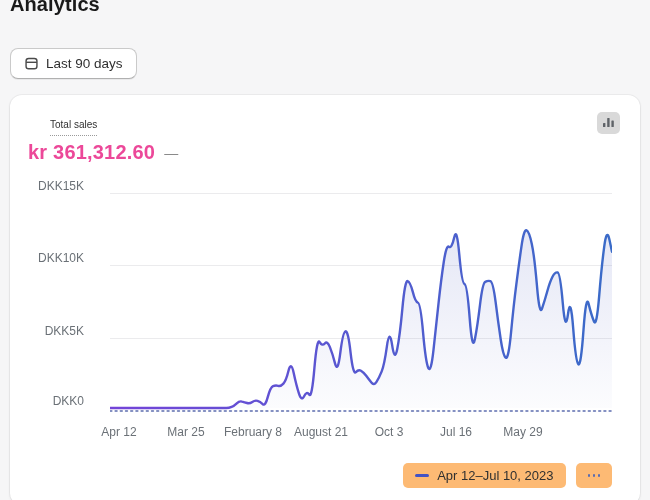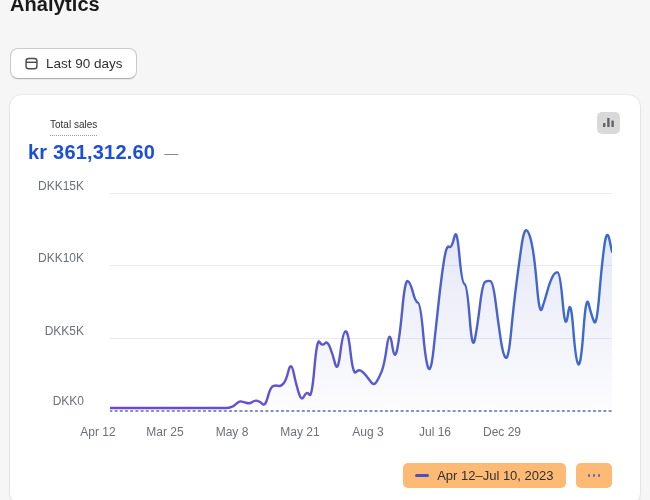"kr 361,312.60" .metric-value { color: #1d4ed8 -> #ec4899 }
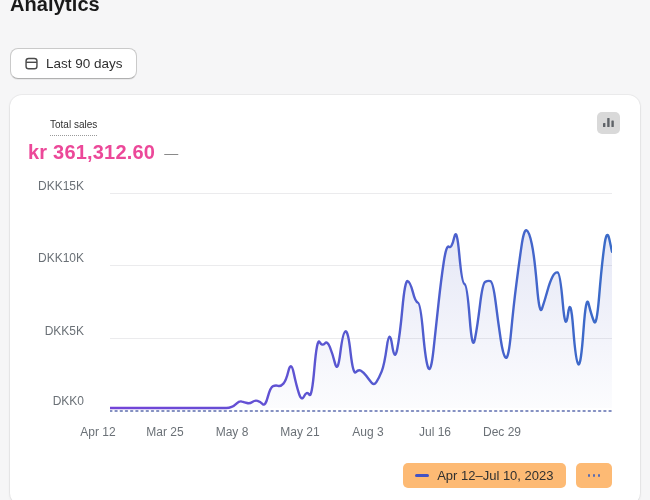"Apr 12" .x-axis { left: 88px -> 109px }
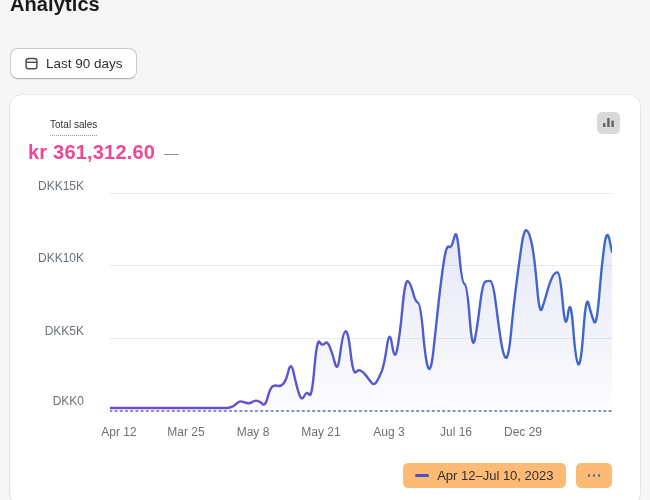"May 8" span { text: May -> February }
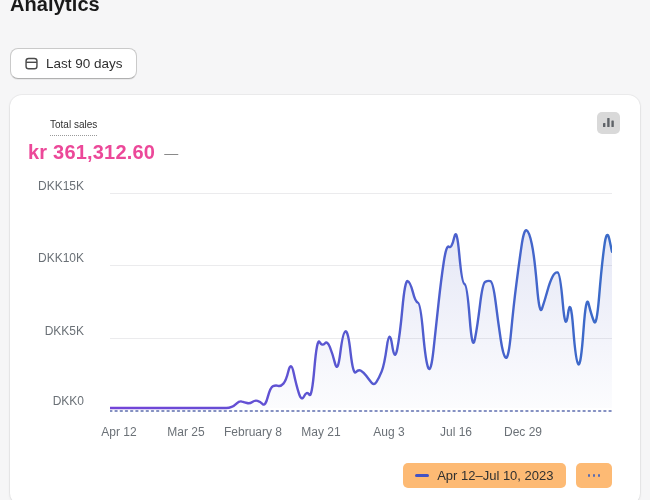"May 21" span { text: May -> August }
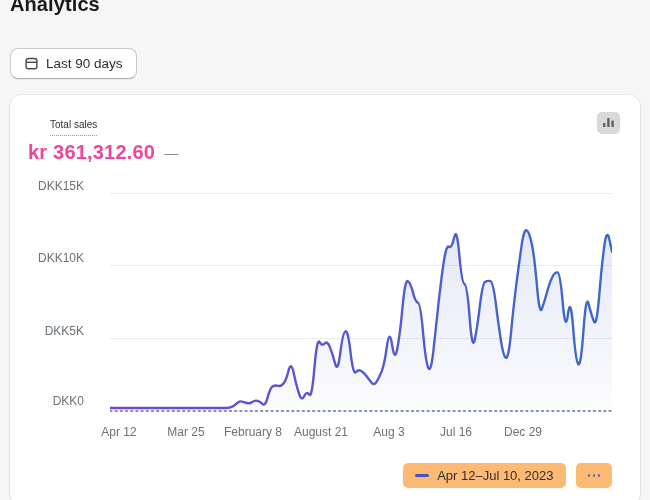"Aug 3" span { text: Aug -> Oct }
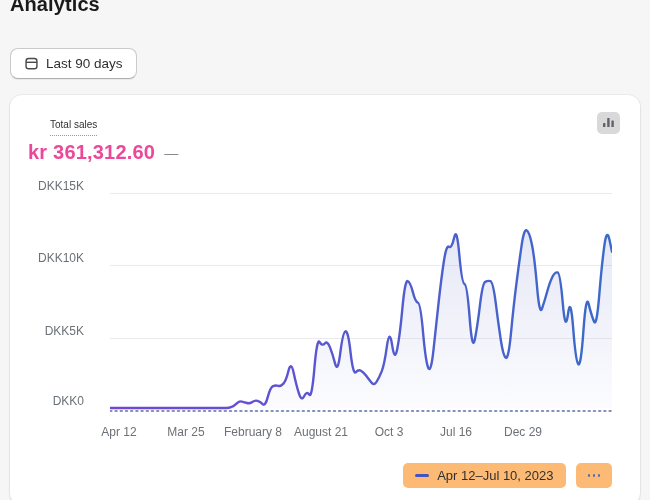"Dec 29" span { text: Dec -> May }
